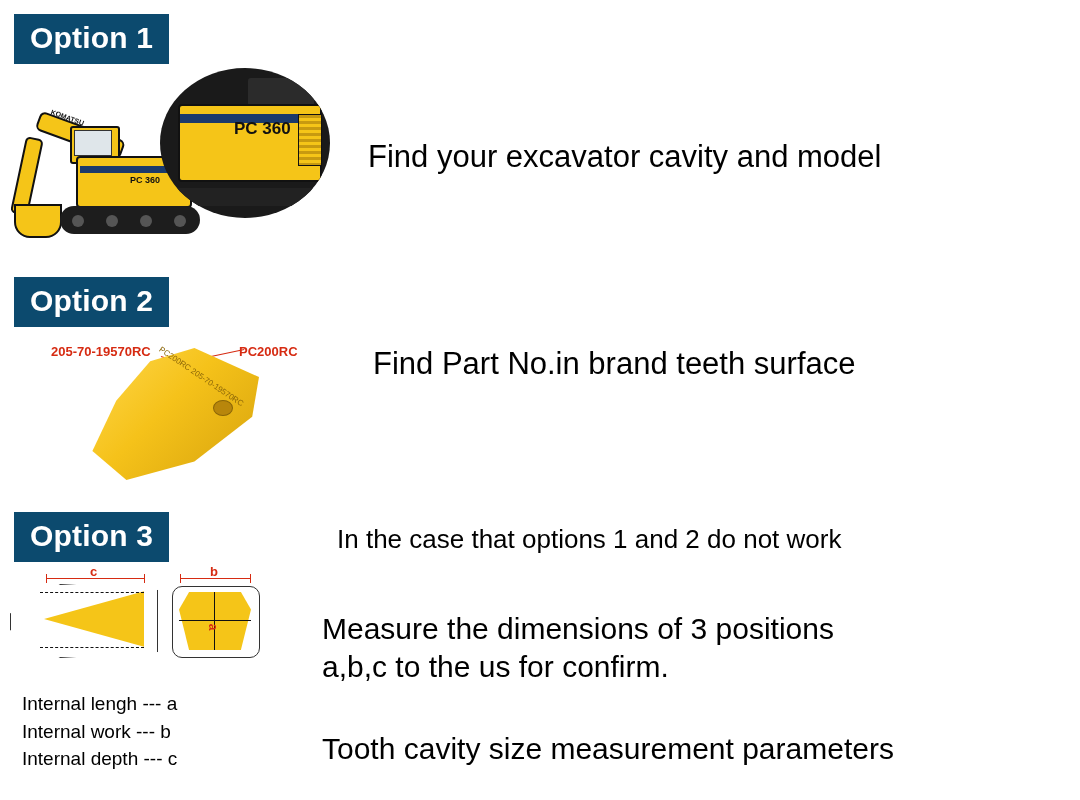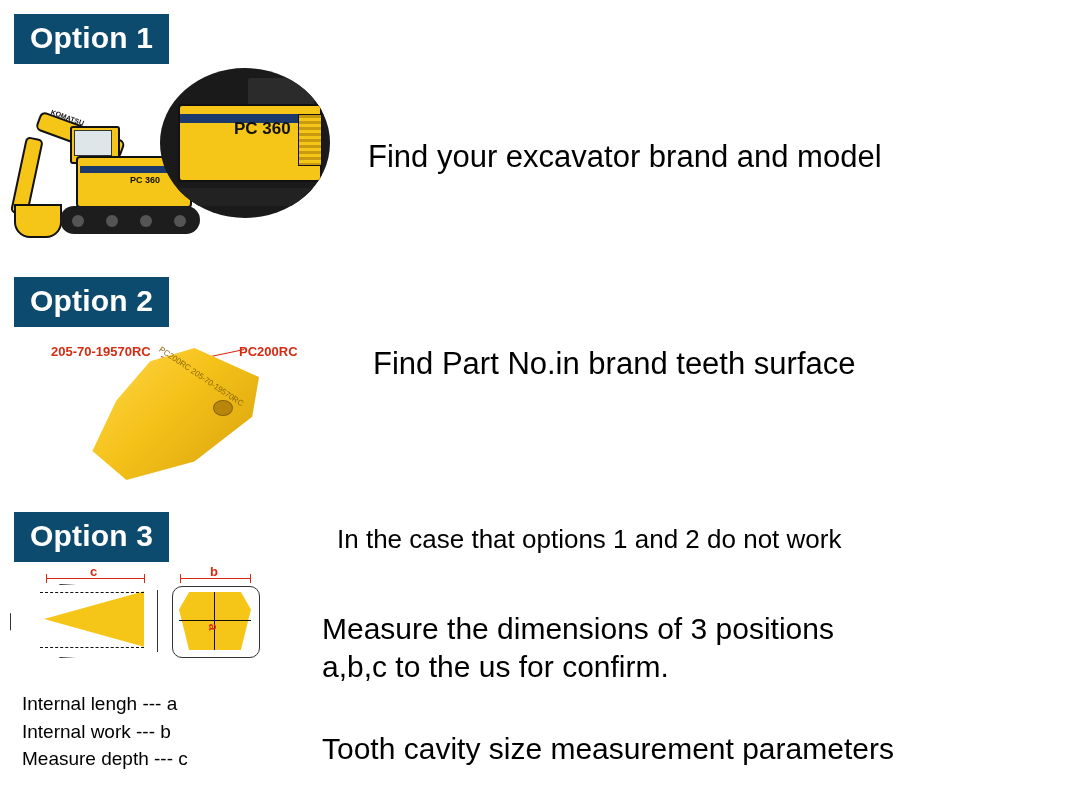"Find your excavator brand and" div.caption { text: brand -> cavity }
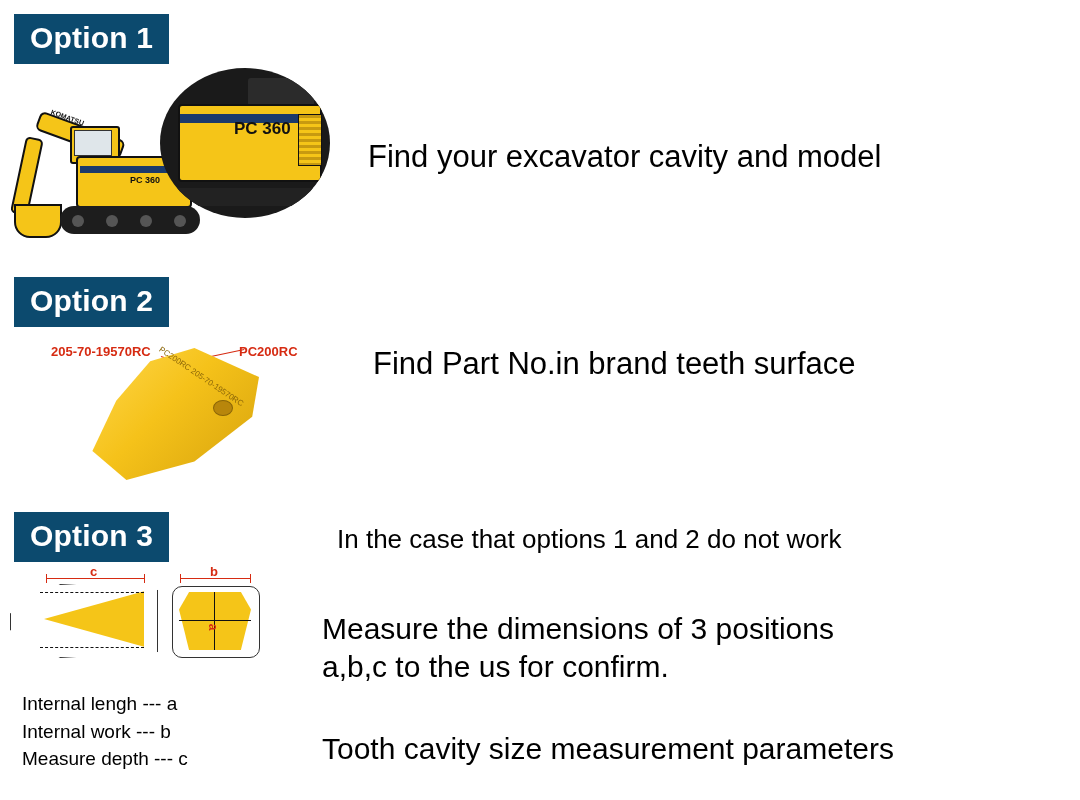"Measure depth --- c" div { text: Measure -> Internal }
